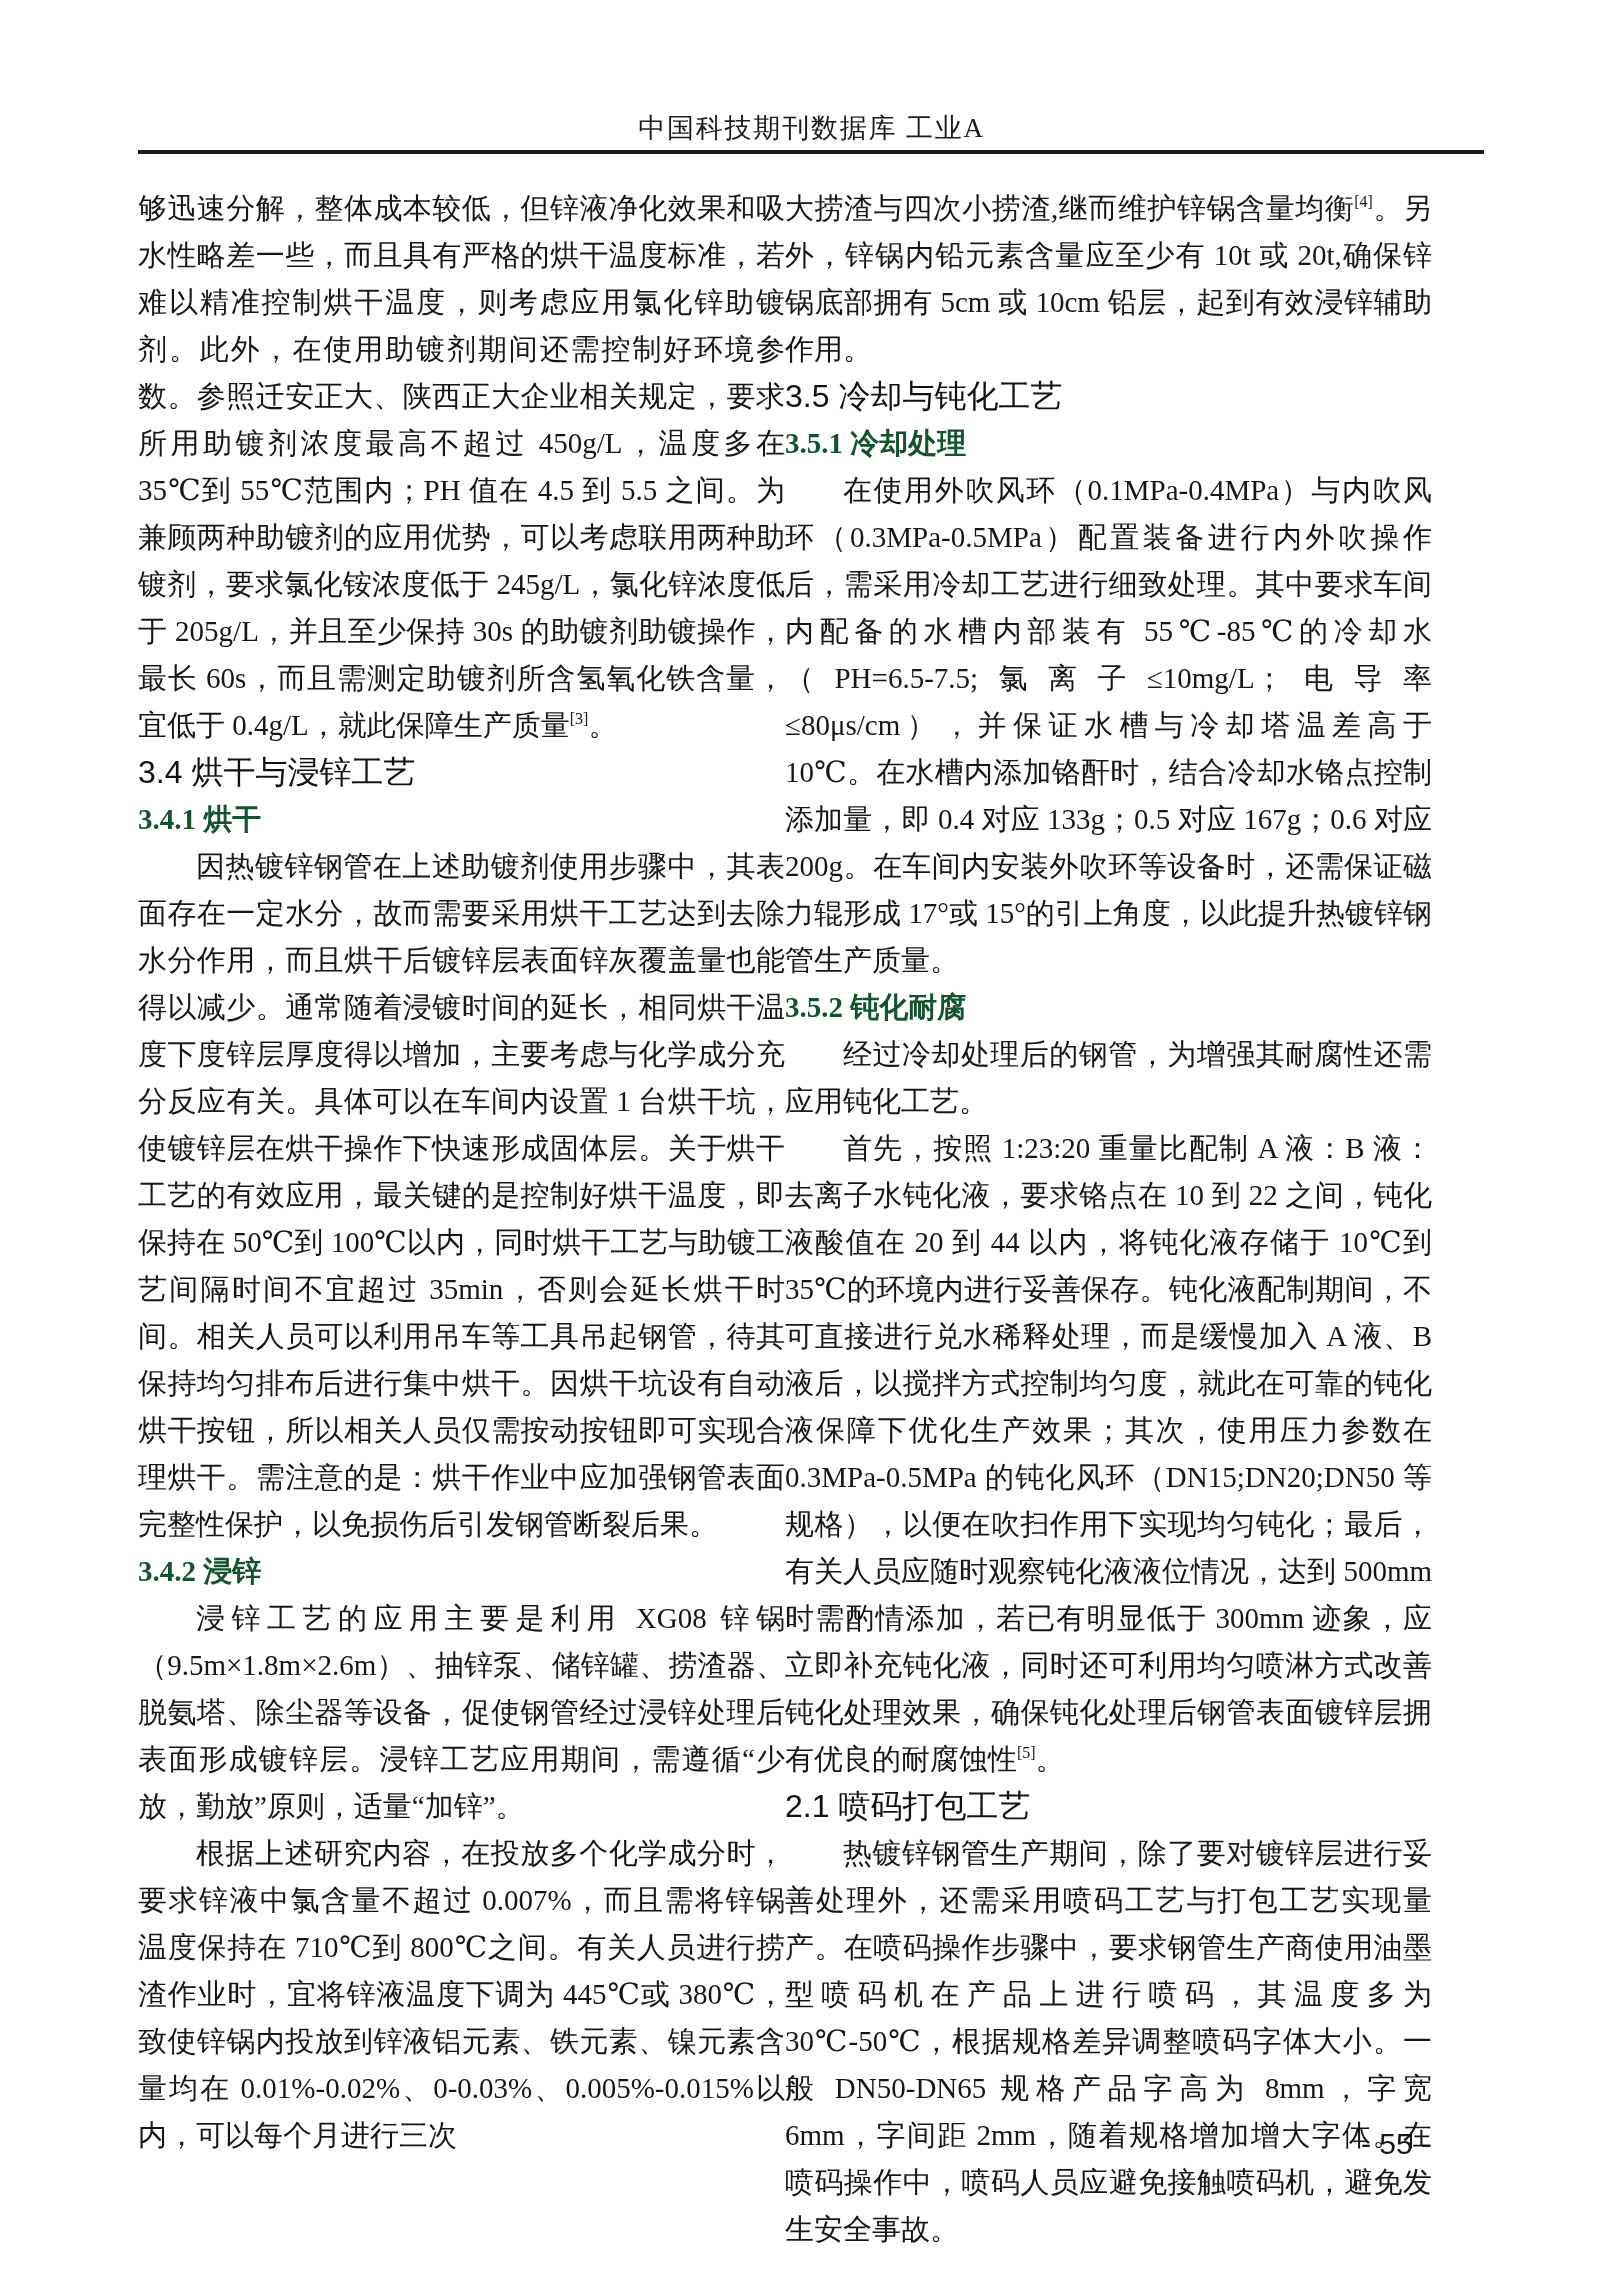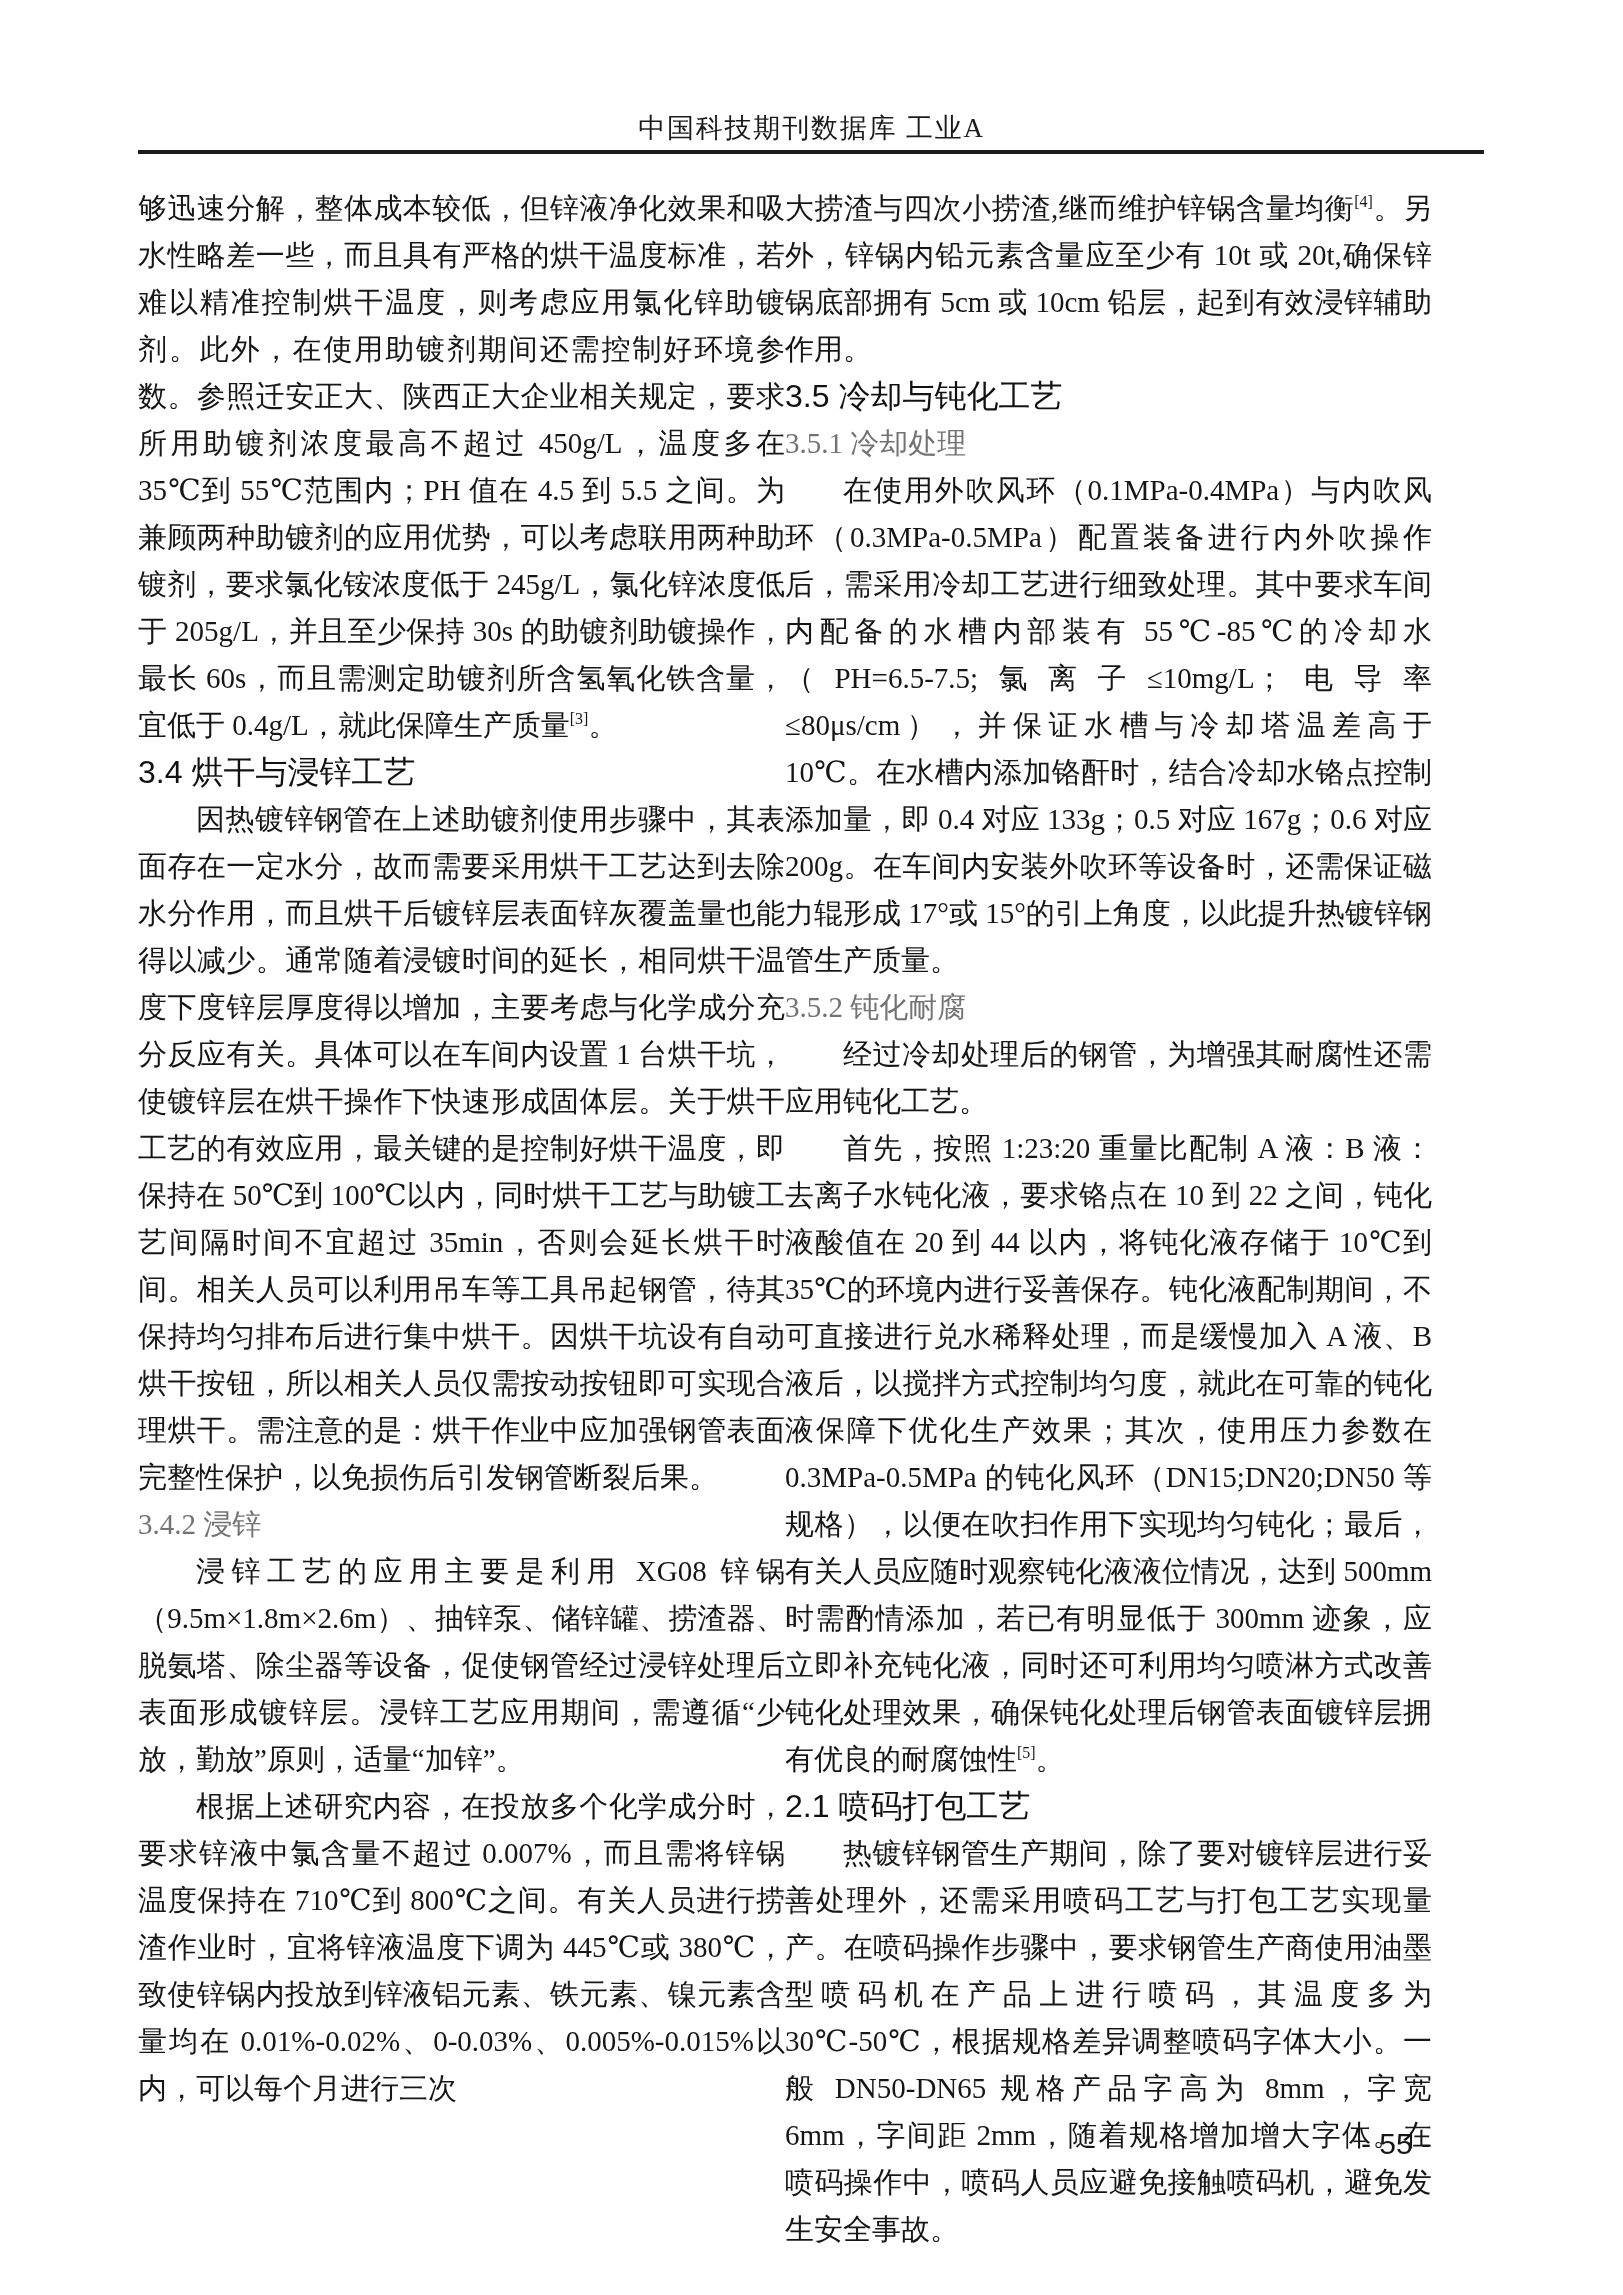"3.5.1 冷却处理" .h2 { color: #737373 -> #14532d; font-weight: 400 -> 700 }
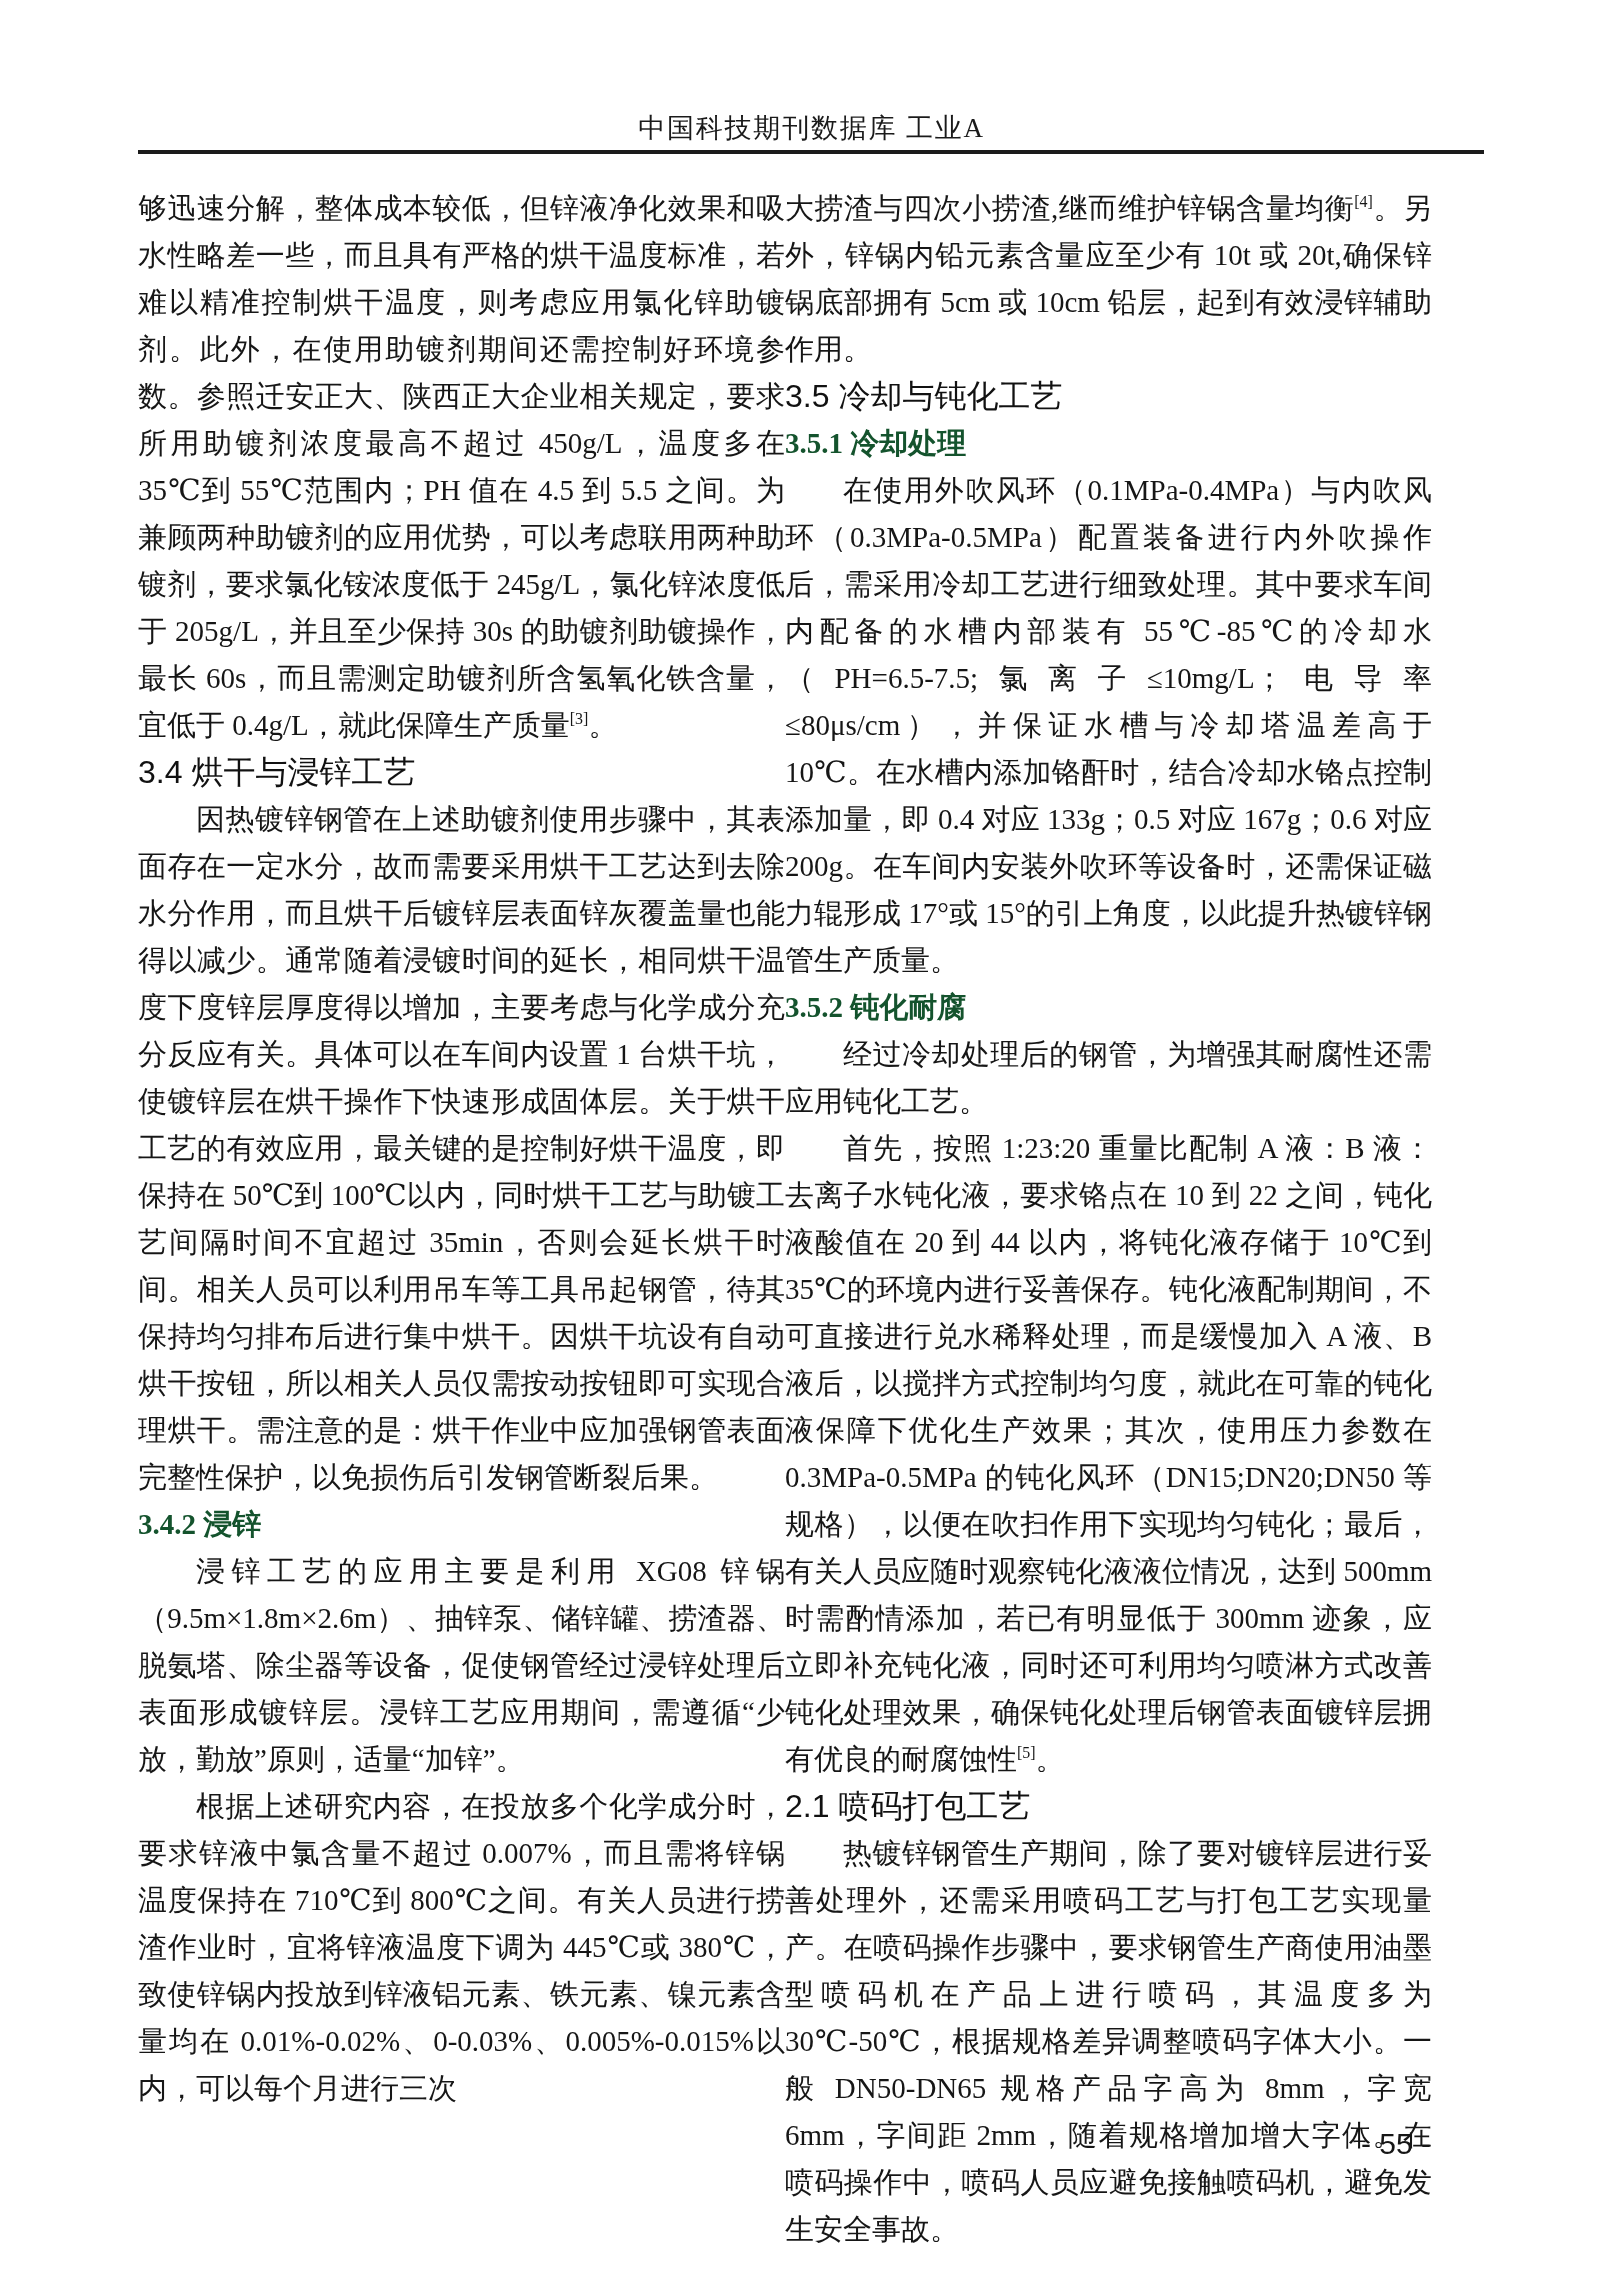"3.4.1 烘干" div.h2 { html: none -> <div>3.4.1 烘干</div> }
